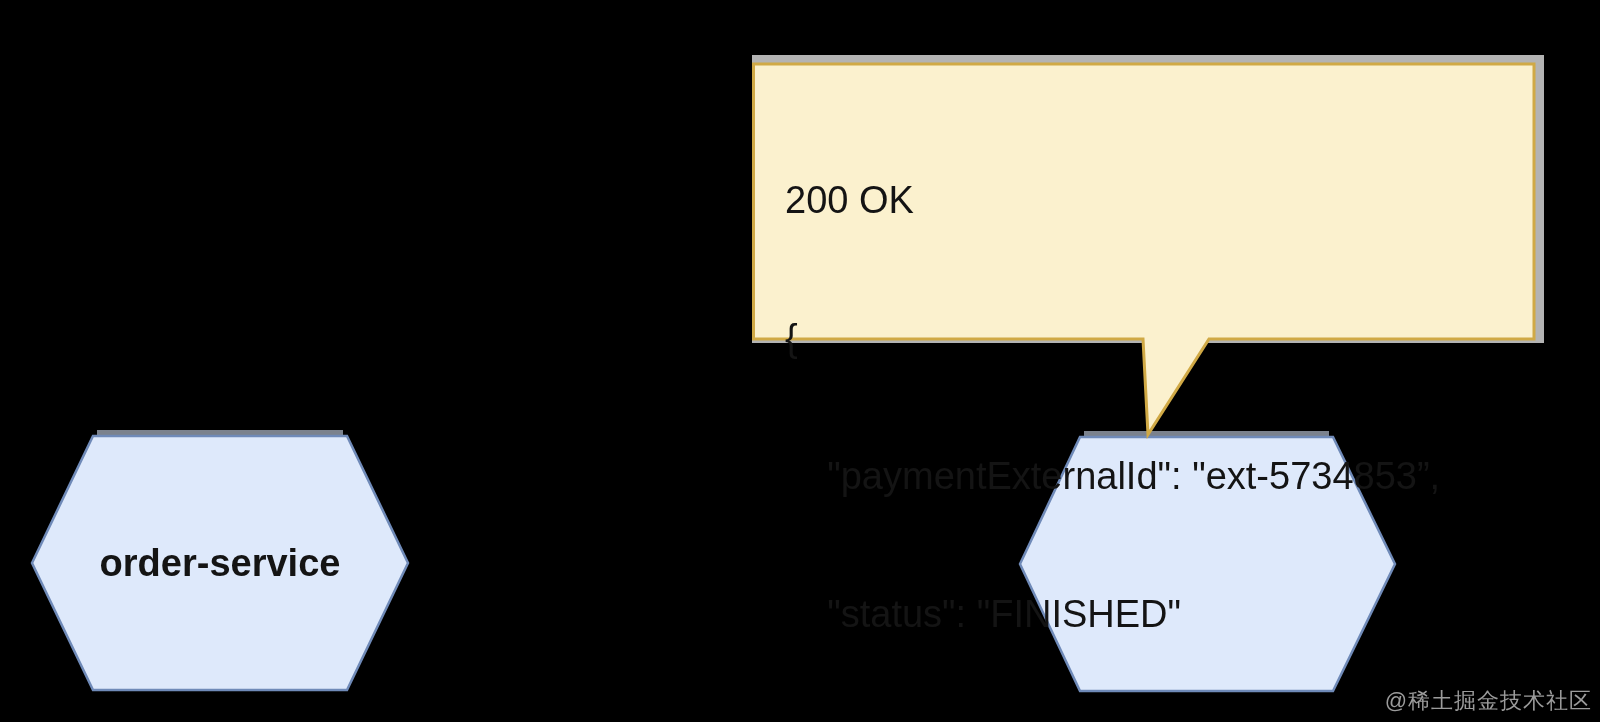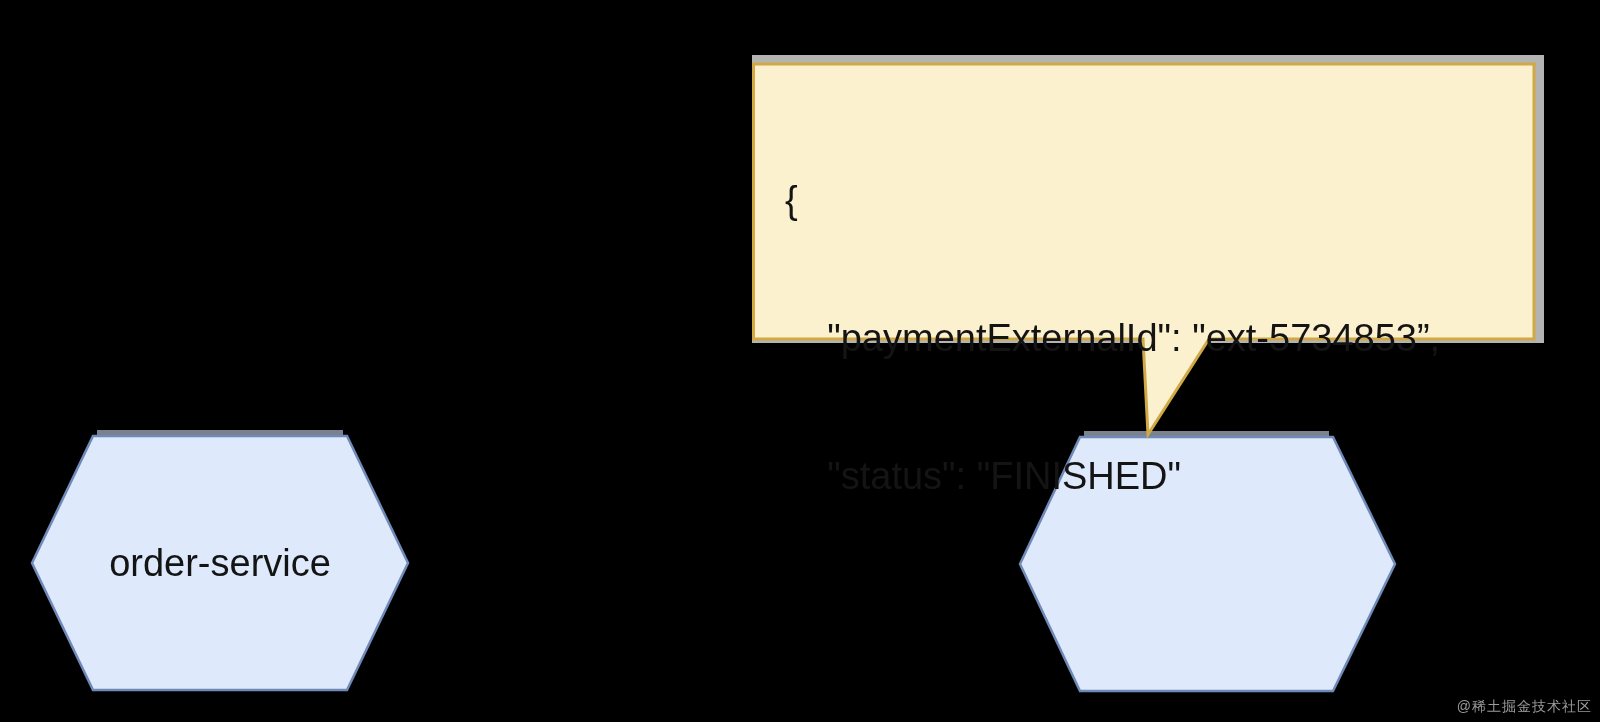"200 OK" div { html: none -> <div>200 OK</div> }
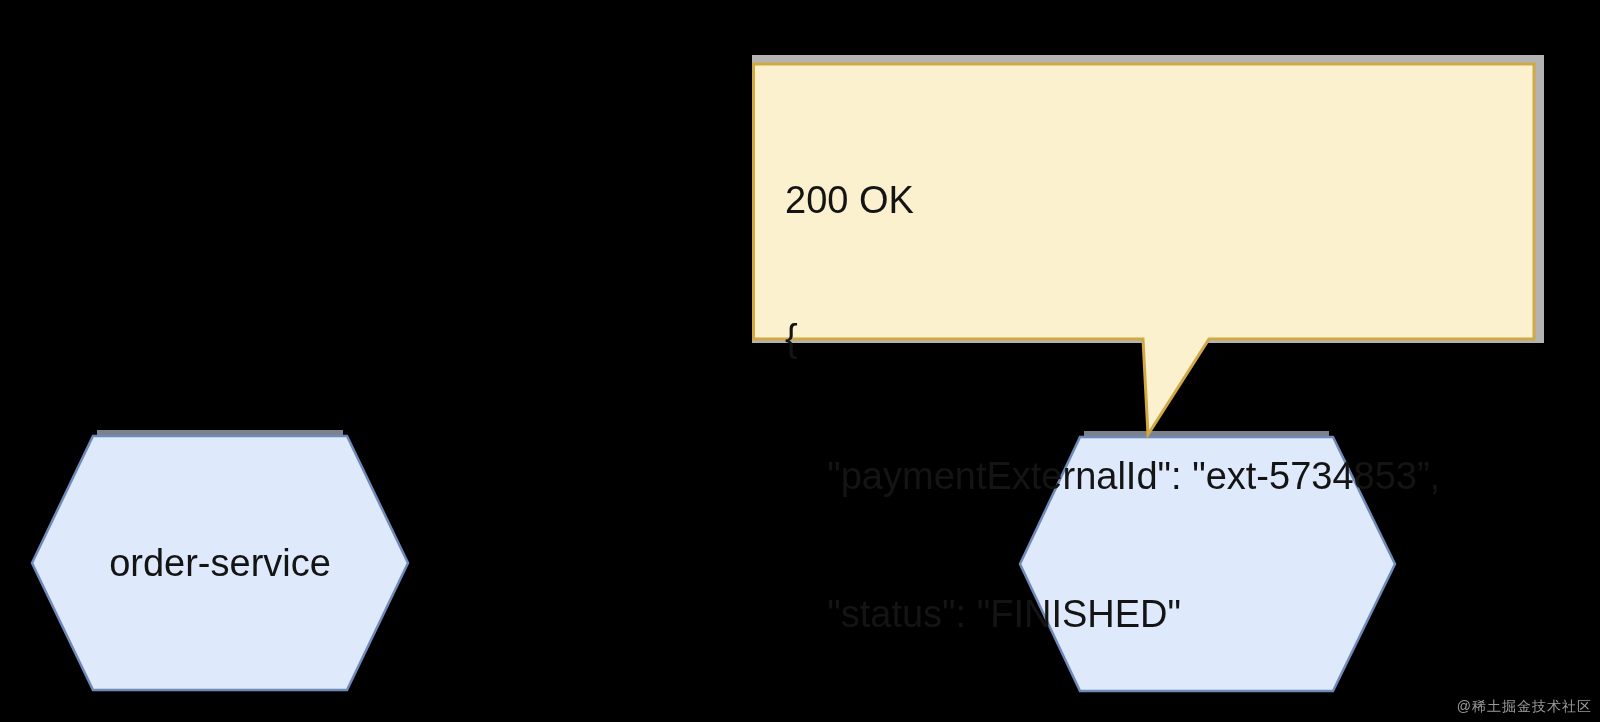"order-service" .node-label { font-weight: none -> bold }
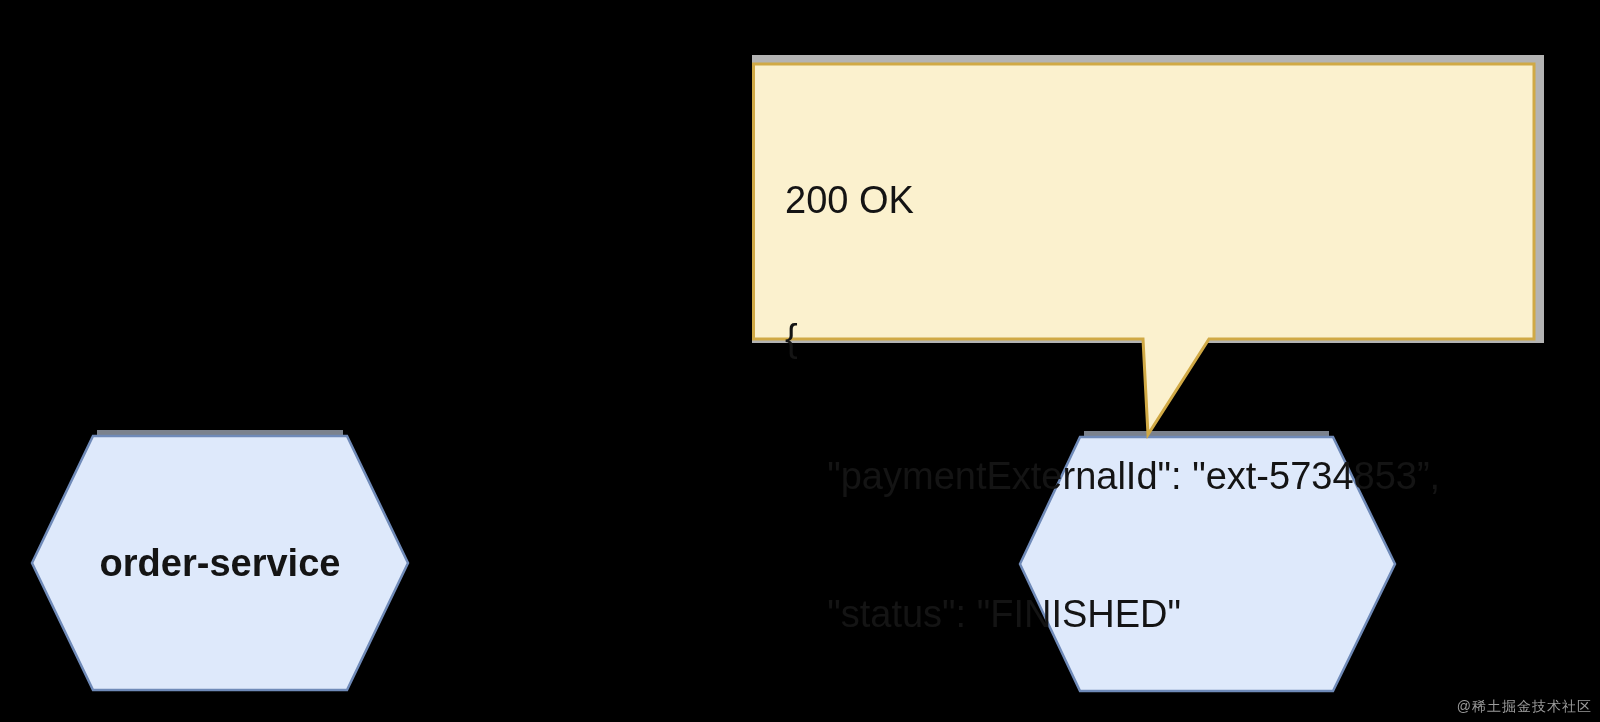"@稀土掘金技术社区" .watermark { font-size: 14px -> 22px }
